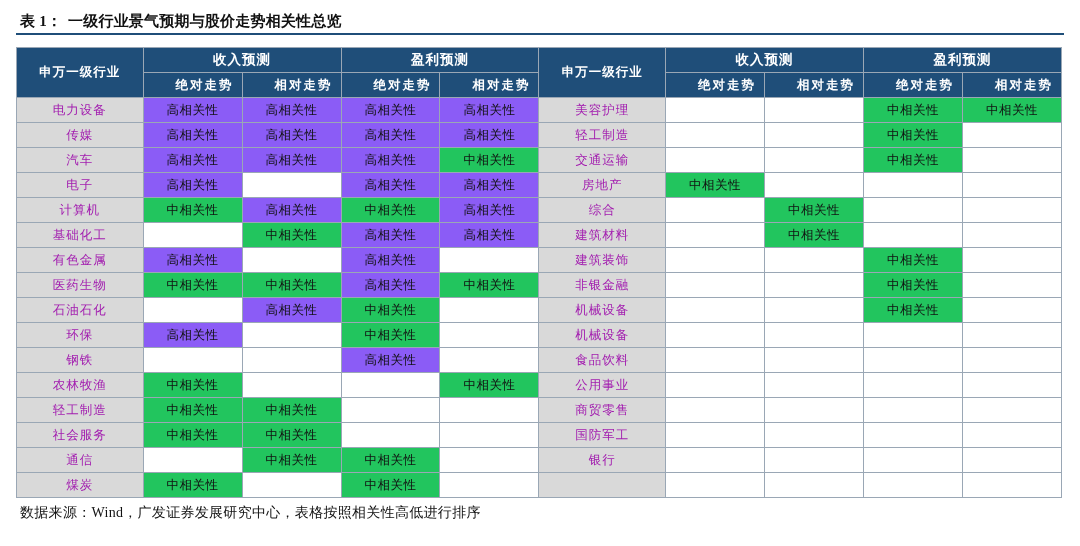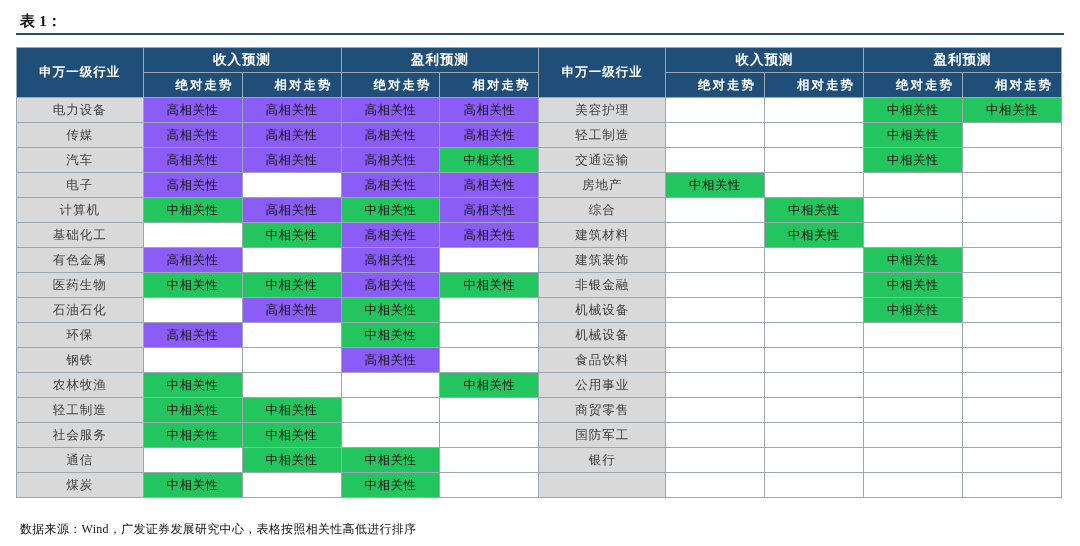"一级行业景气预期与股价走势相关性总览" span.title-text { html: none -> <span>一级行业景气预期与股价走势相关性总览</span> }
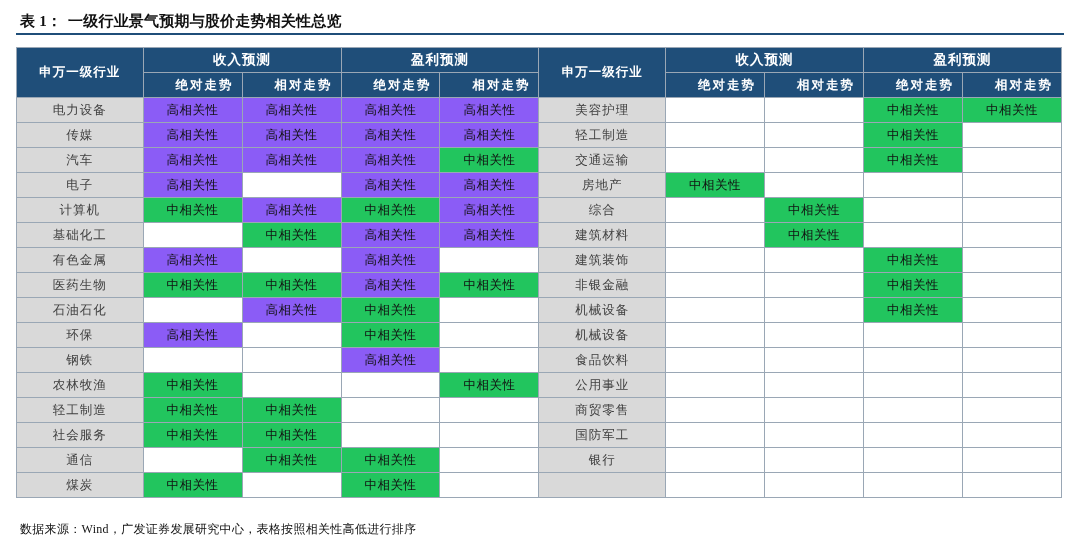"电力设备" td.industry { color: #404040 -> #a21caf }
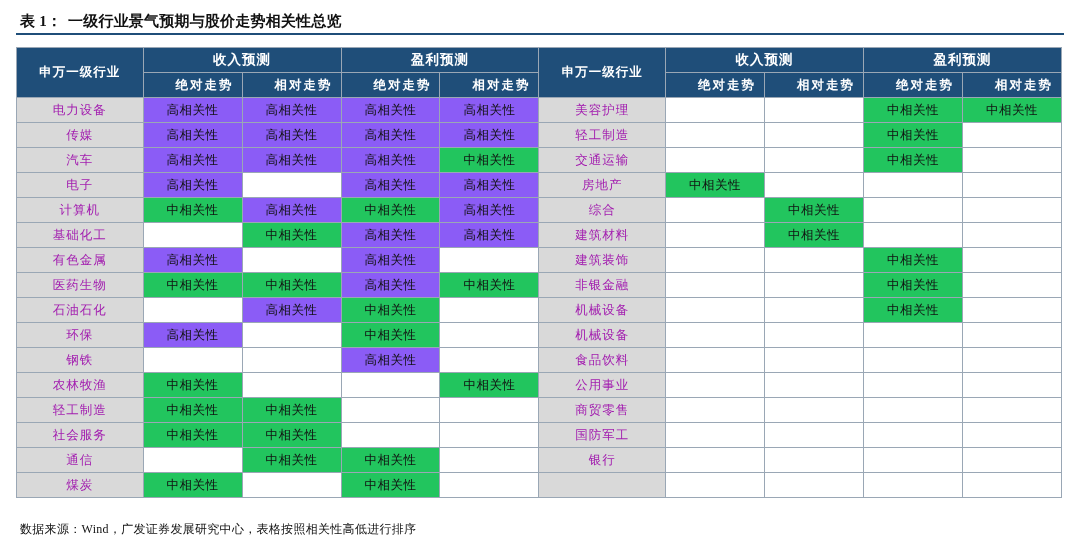"数据来源：Wind，广发证券发展研究中心，表格按照相关性高低进行排序" .footnote { bottom: 8px -> 24px; font-size: 12px -> 14px }
